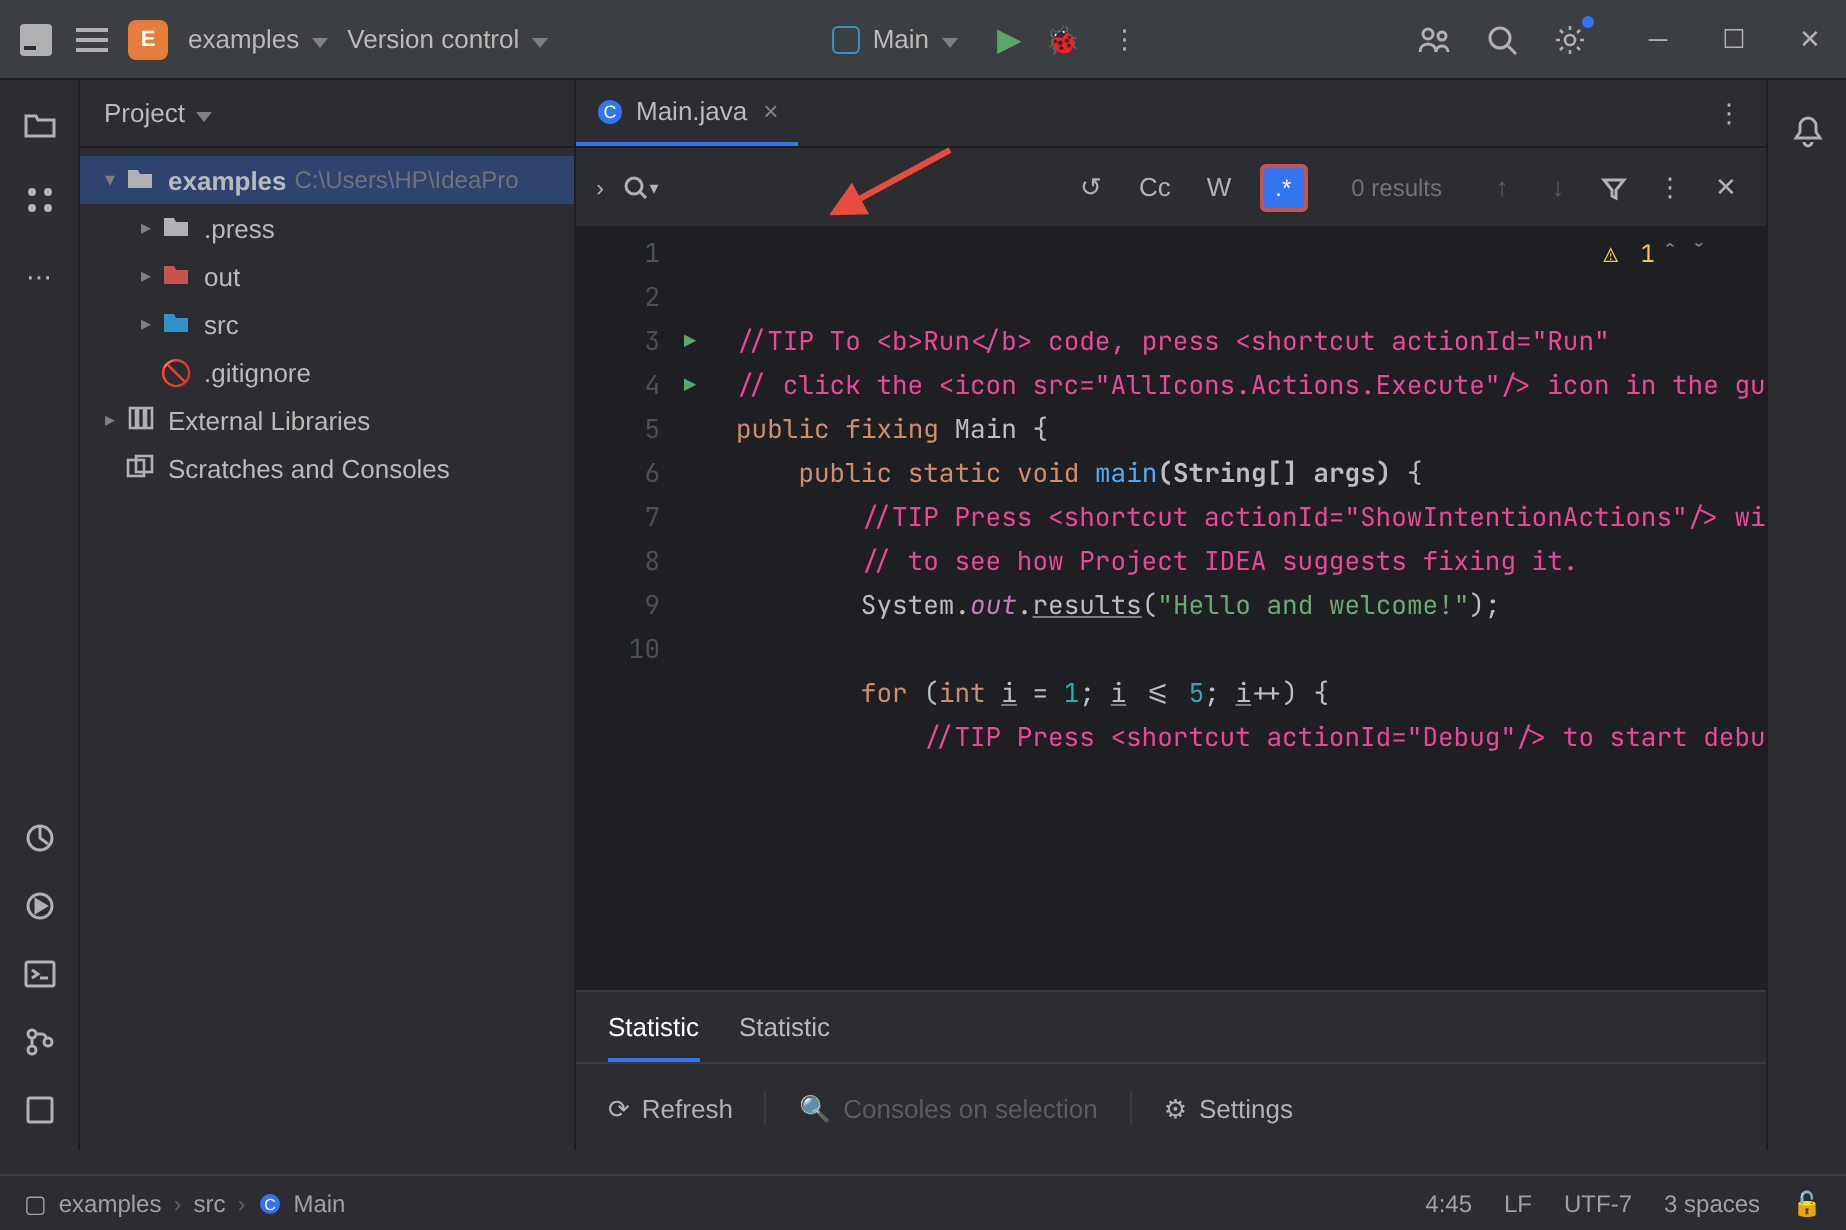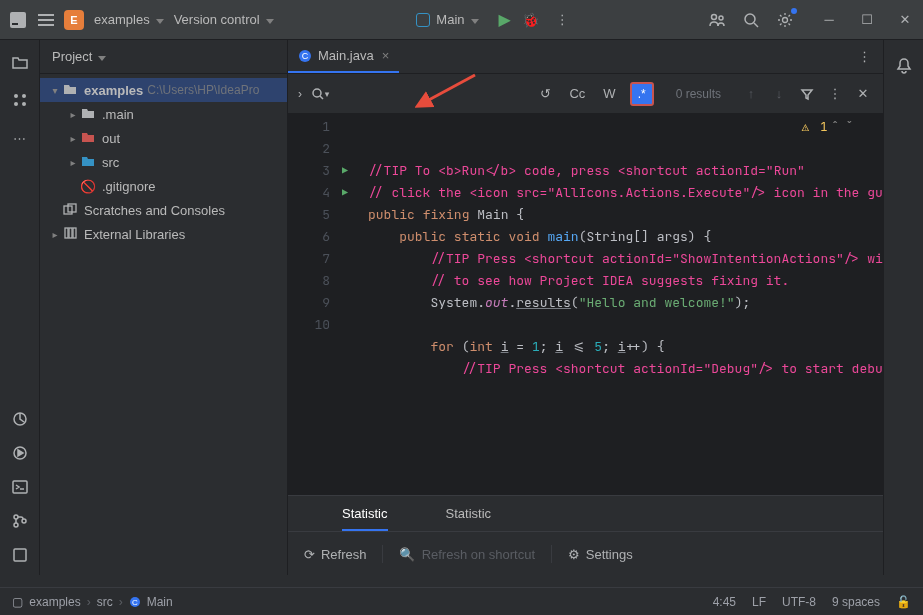".main" span.tree-label { text: .main -> .press }
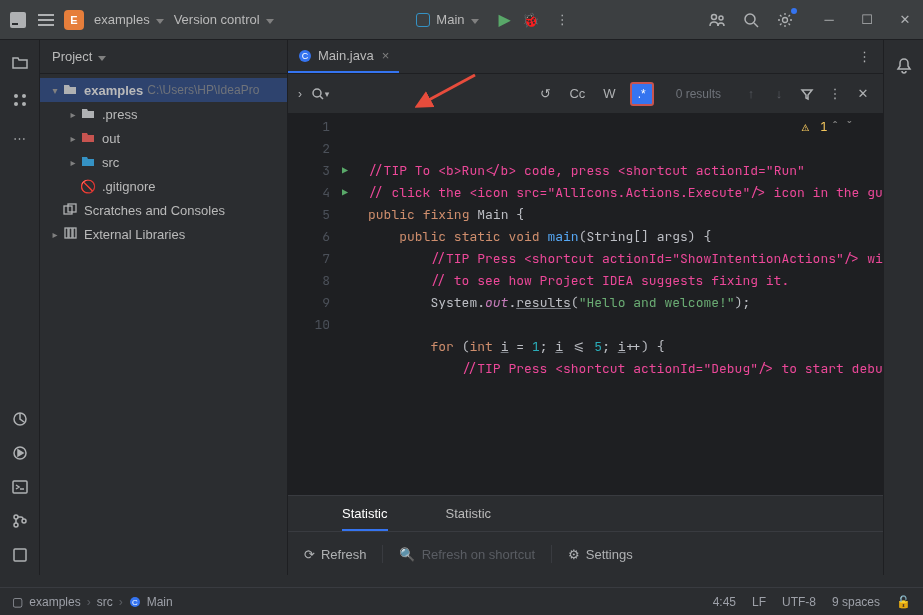"Scratches and Consoles" div.tree-row { order: before "External Libraries" -> after "External Libraries" }
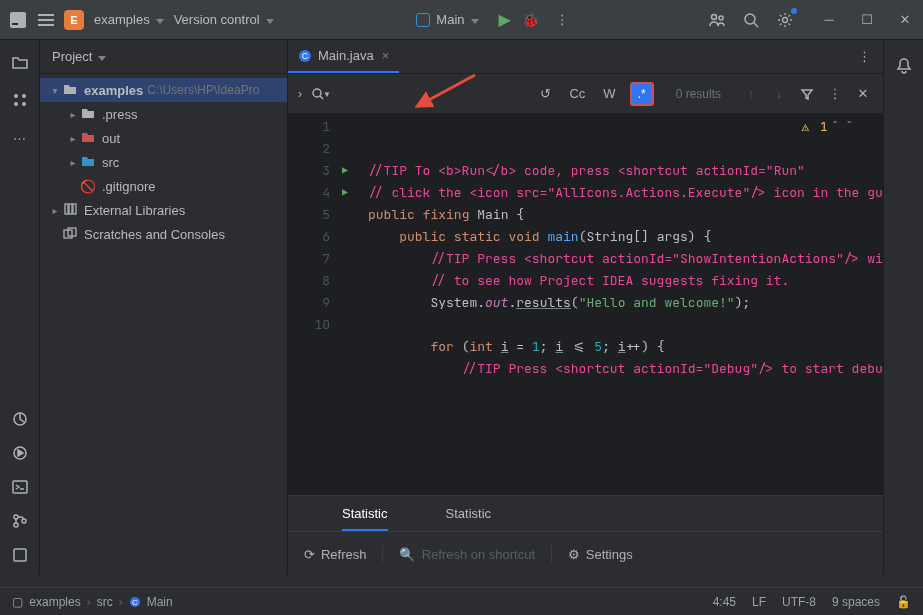"(String[] args)" .c-param { font-weight: none -> bold }
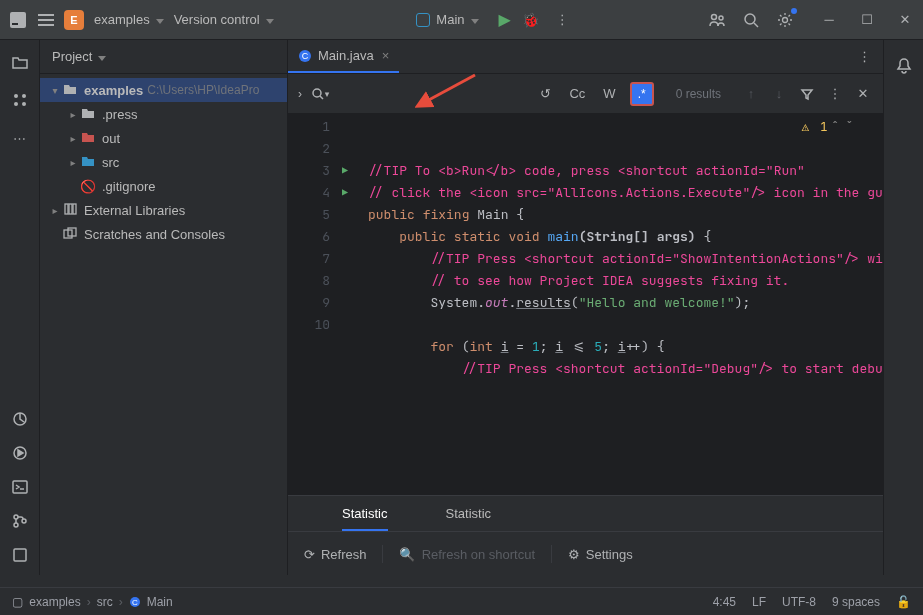"Statistic" .bottom-tab { margin-left: 38px -> none }
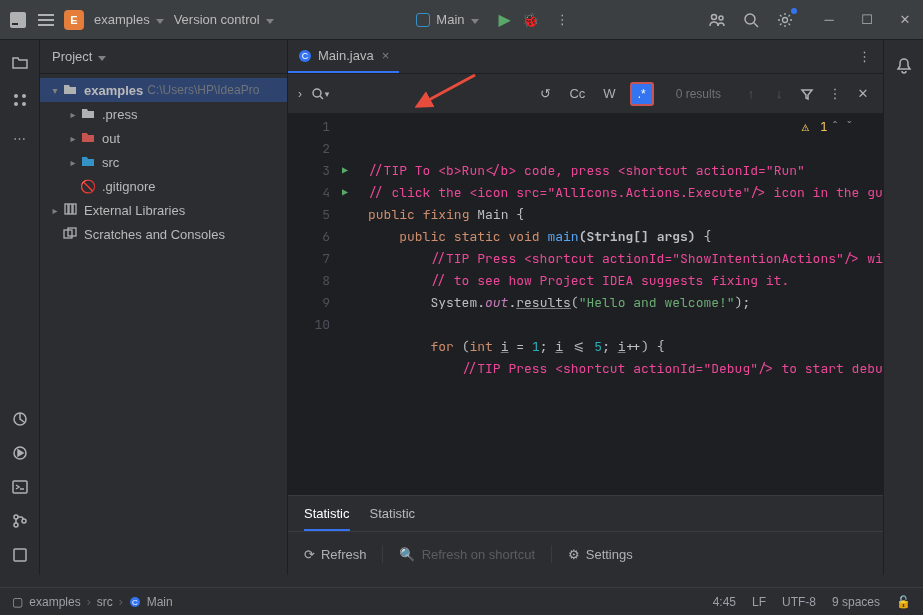"Refresh on shortcut" span { text: Refresh on shortcut -> Consoles on selection }
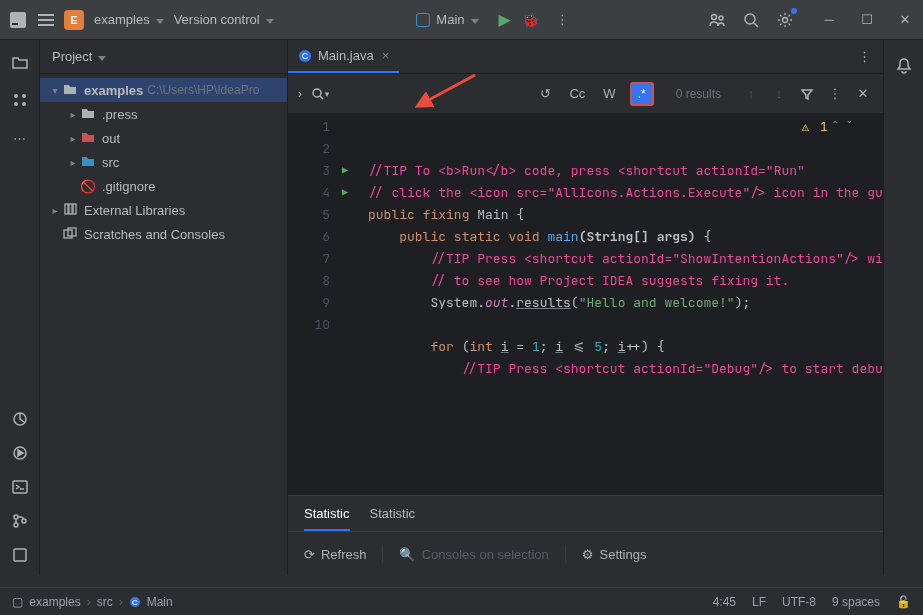"UTF-8" span { text: UTF-8 -> UTF-7 }
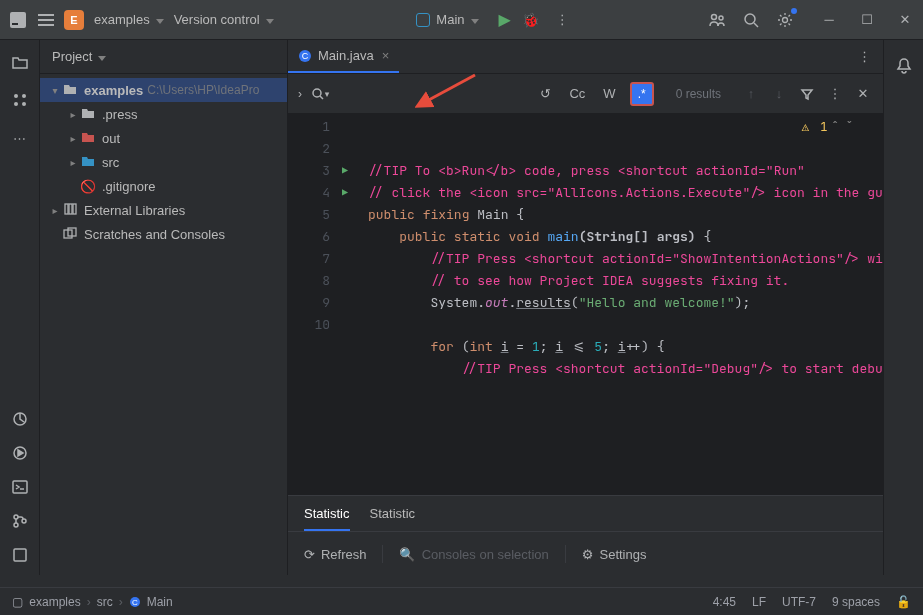"9 spaces" span { text: 9 -> 3 }
